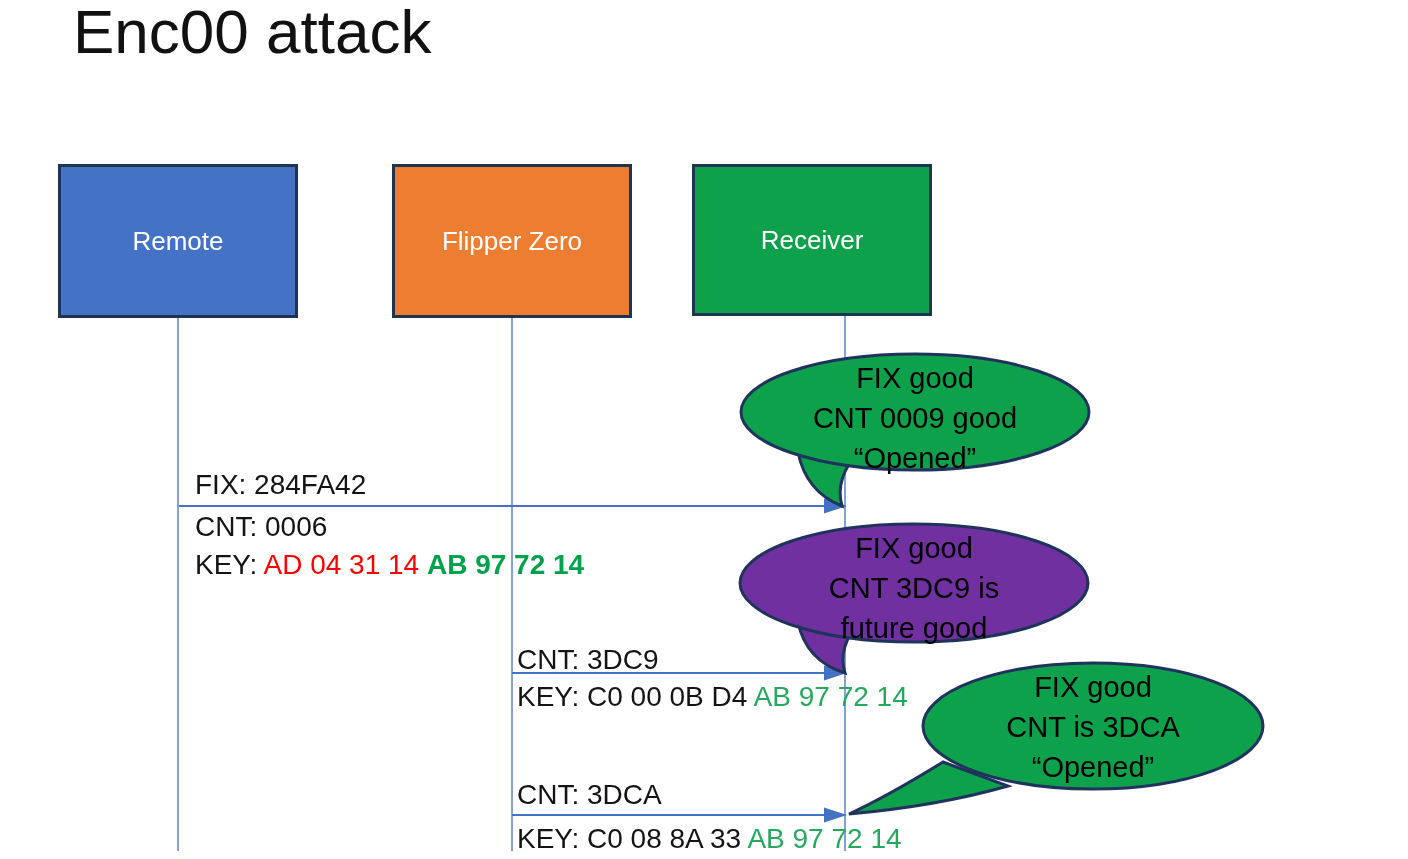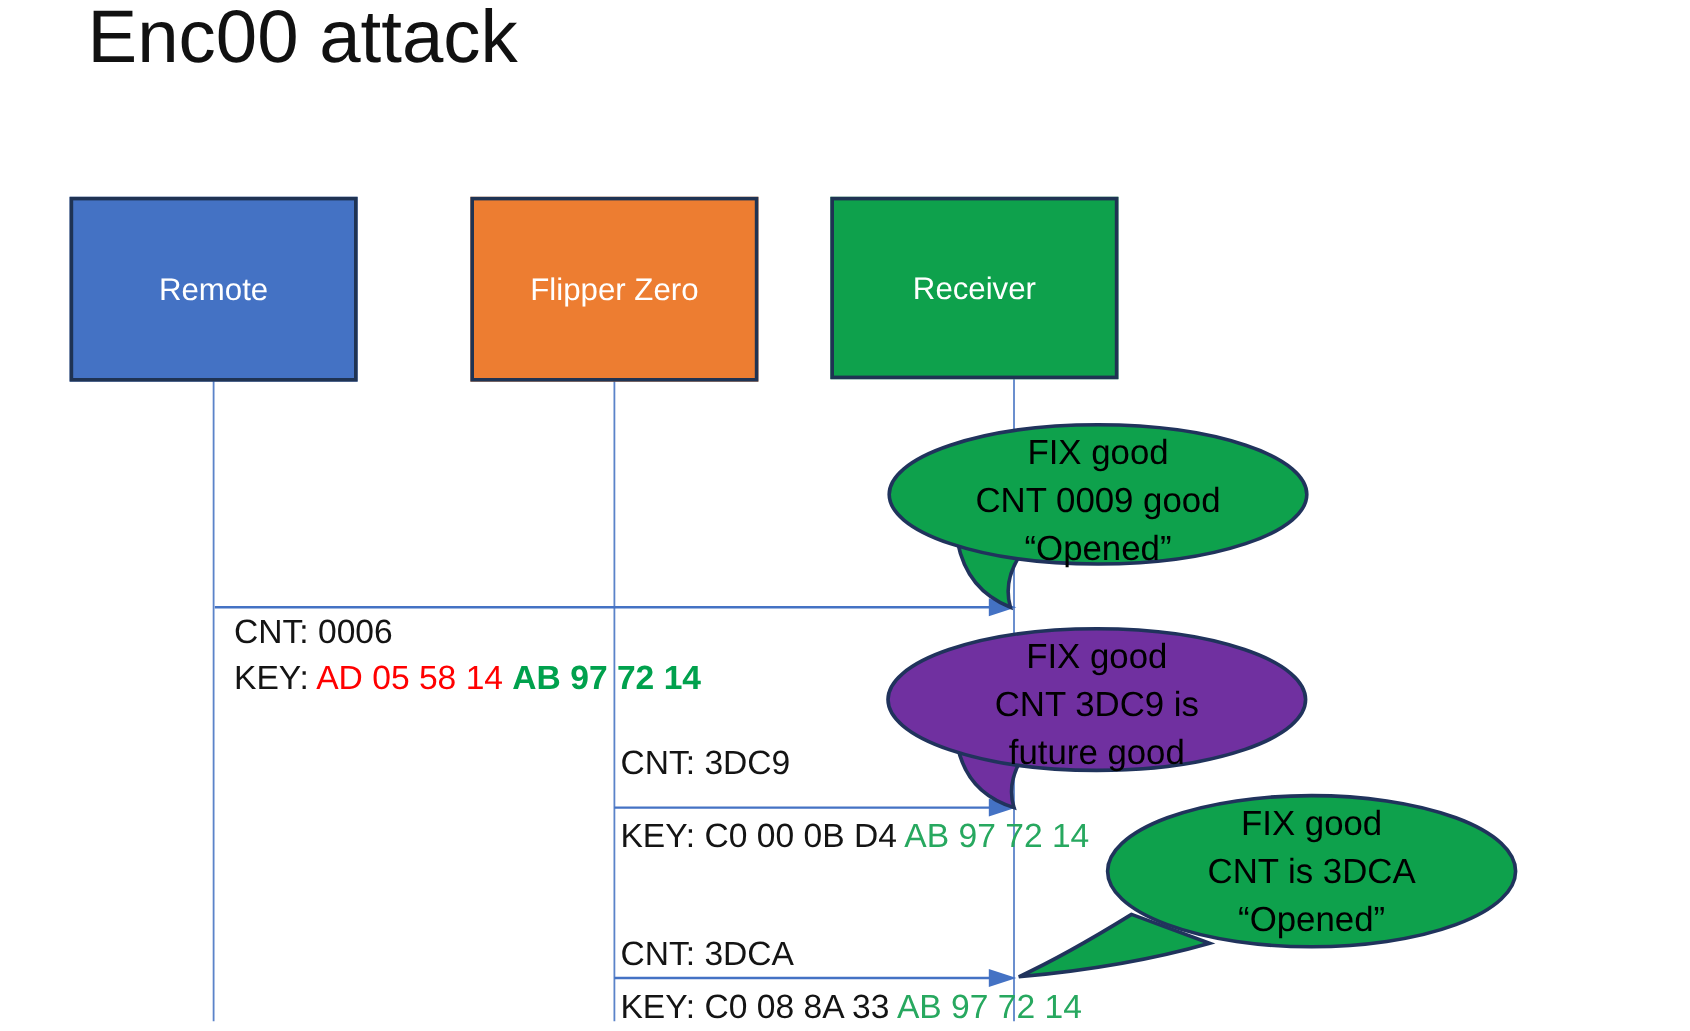"FIX: 284FA42" div.msg { html: none -> <div>FIX: 284FA42</div> }
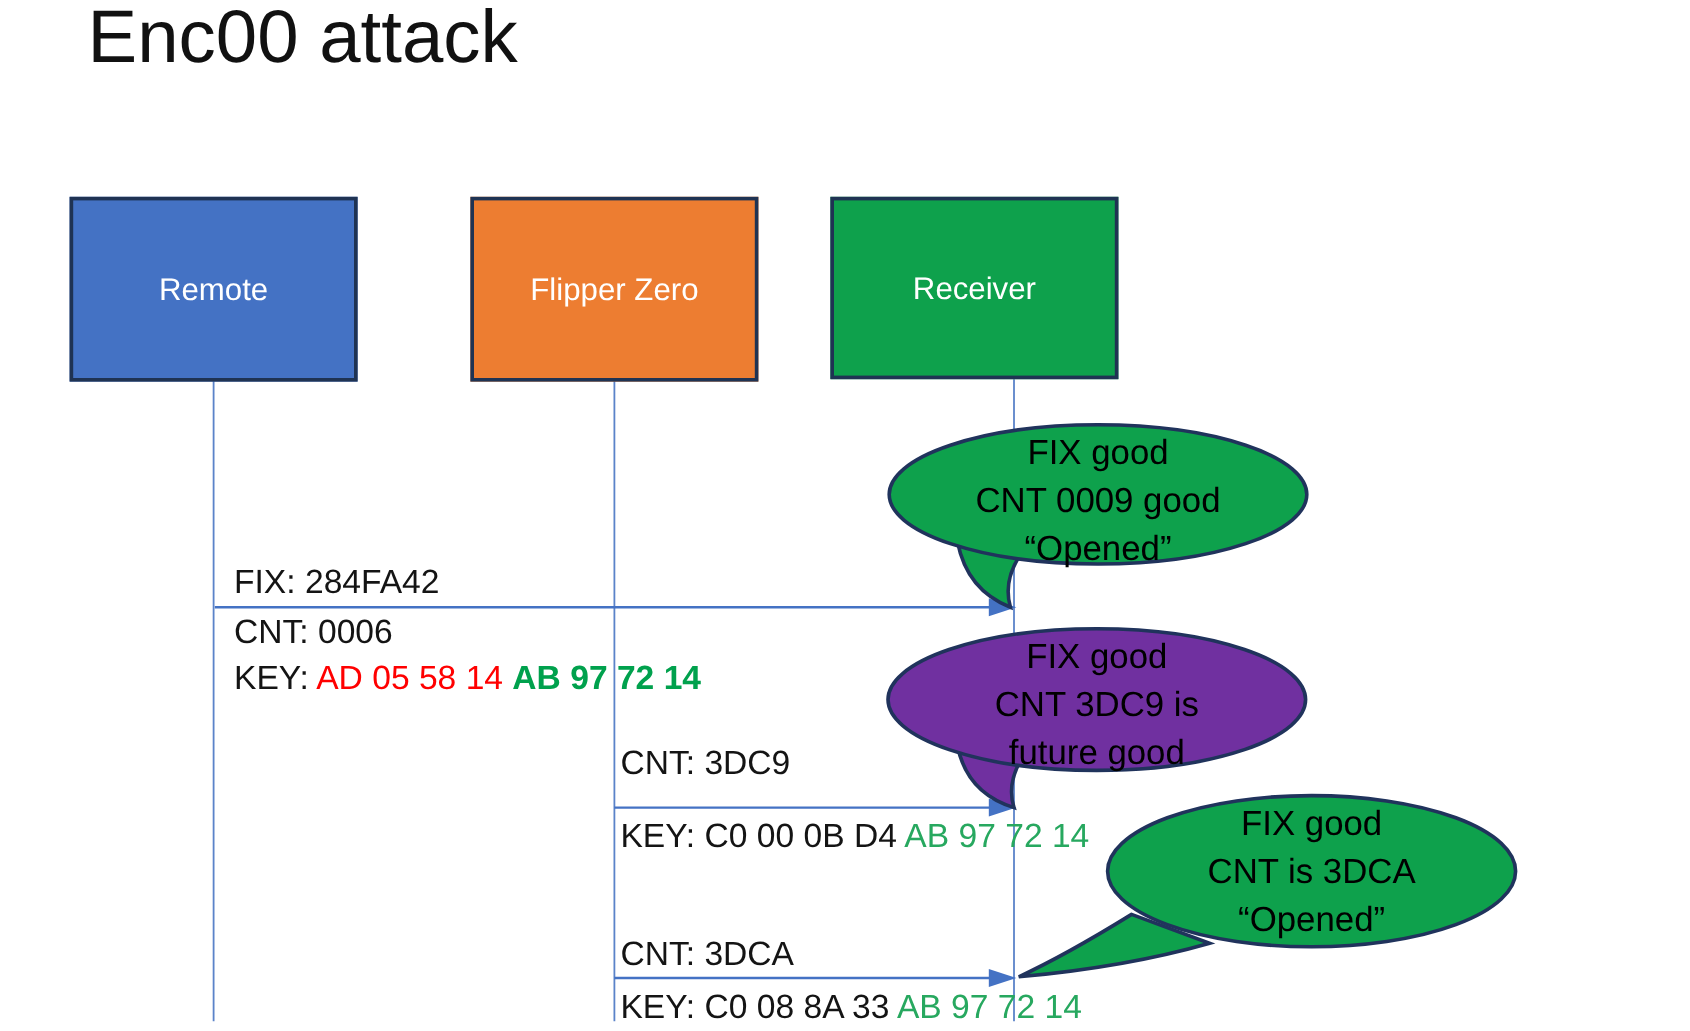"AD 05 58 14" span.k-red { text: 05 58 -> 04 31 }
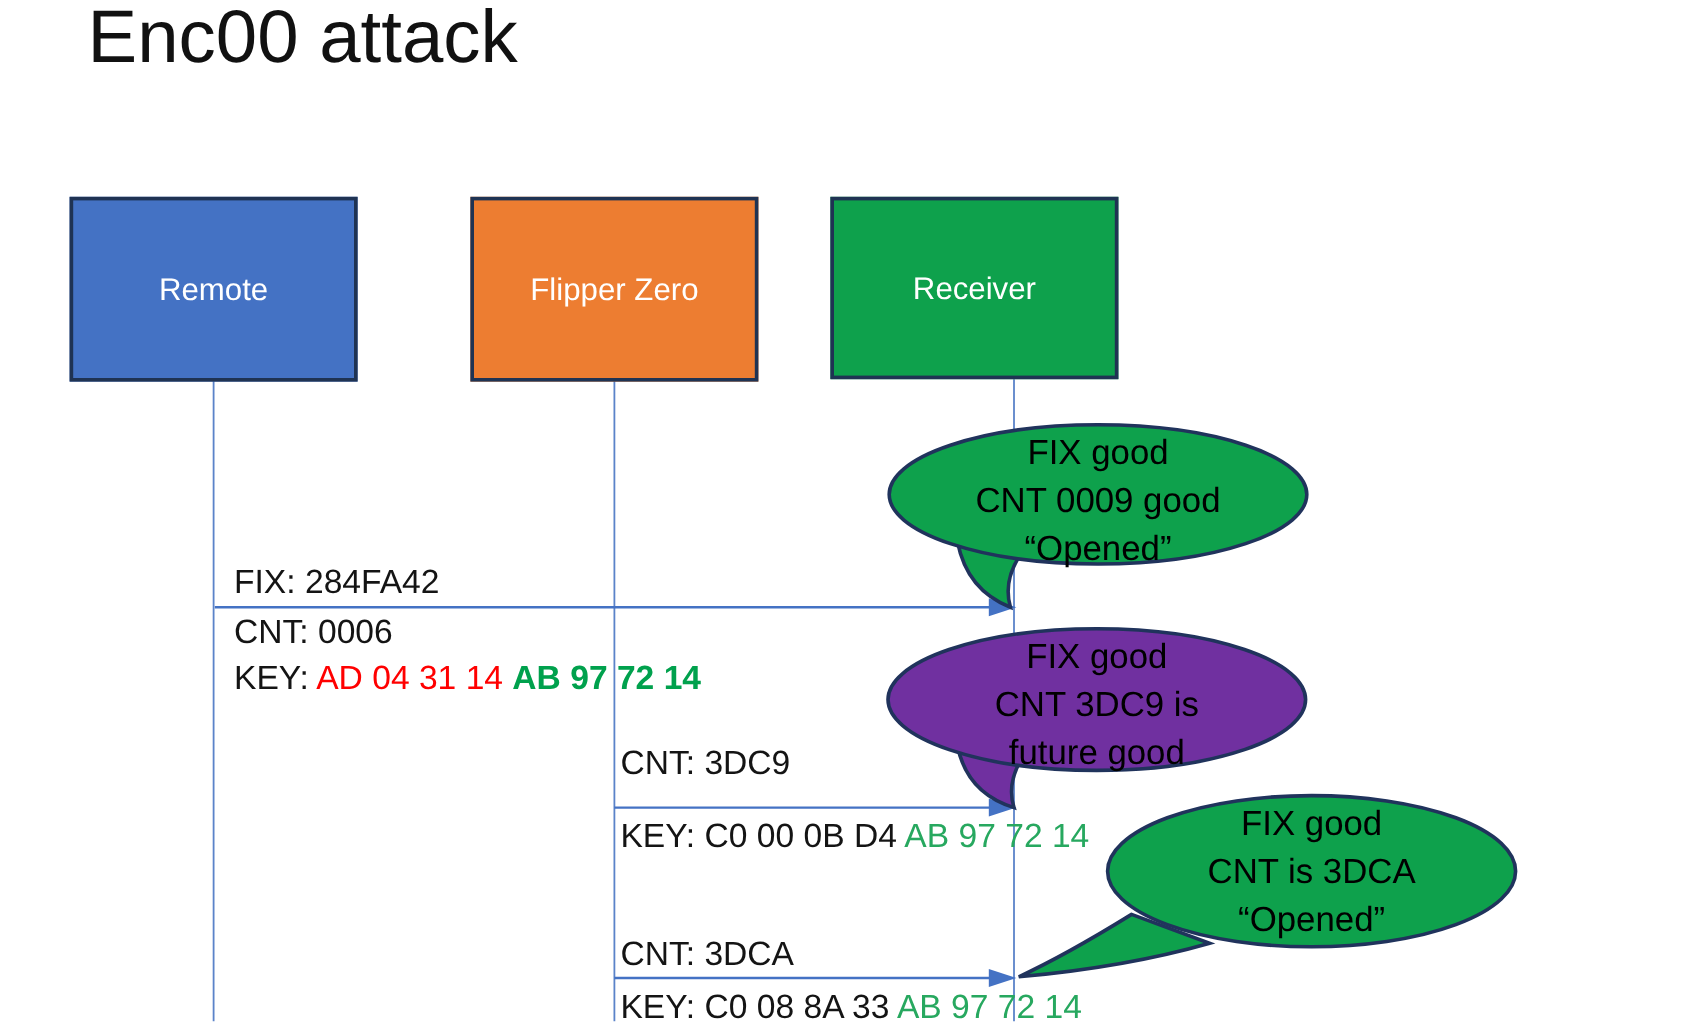"CNT: 3DC9" div.msg { top: 620px -> 644px }
